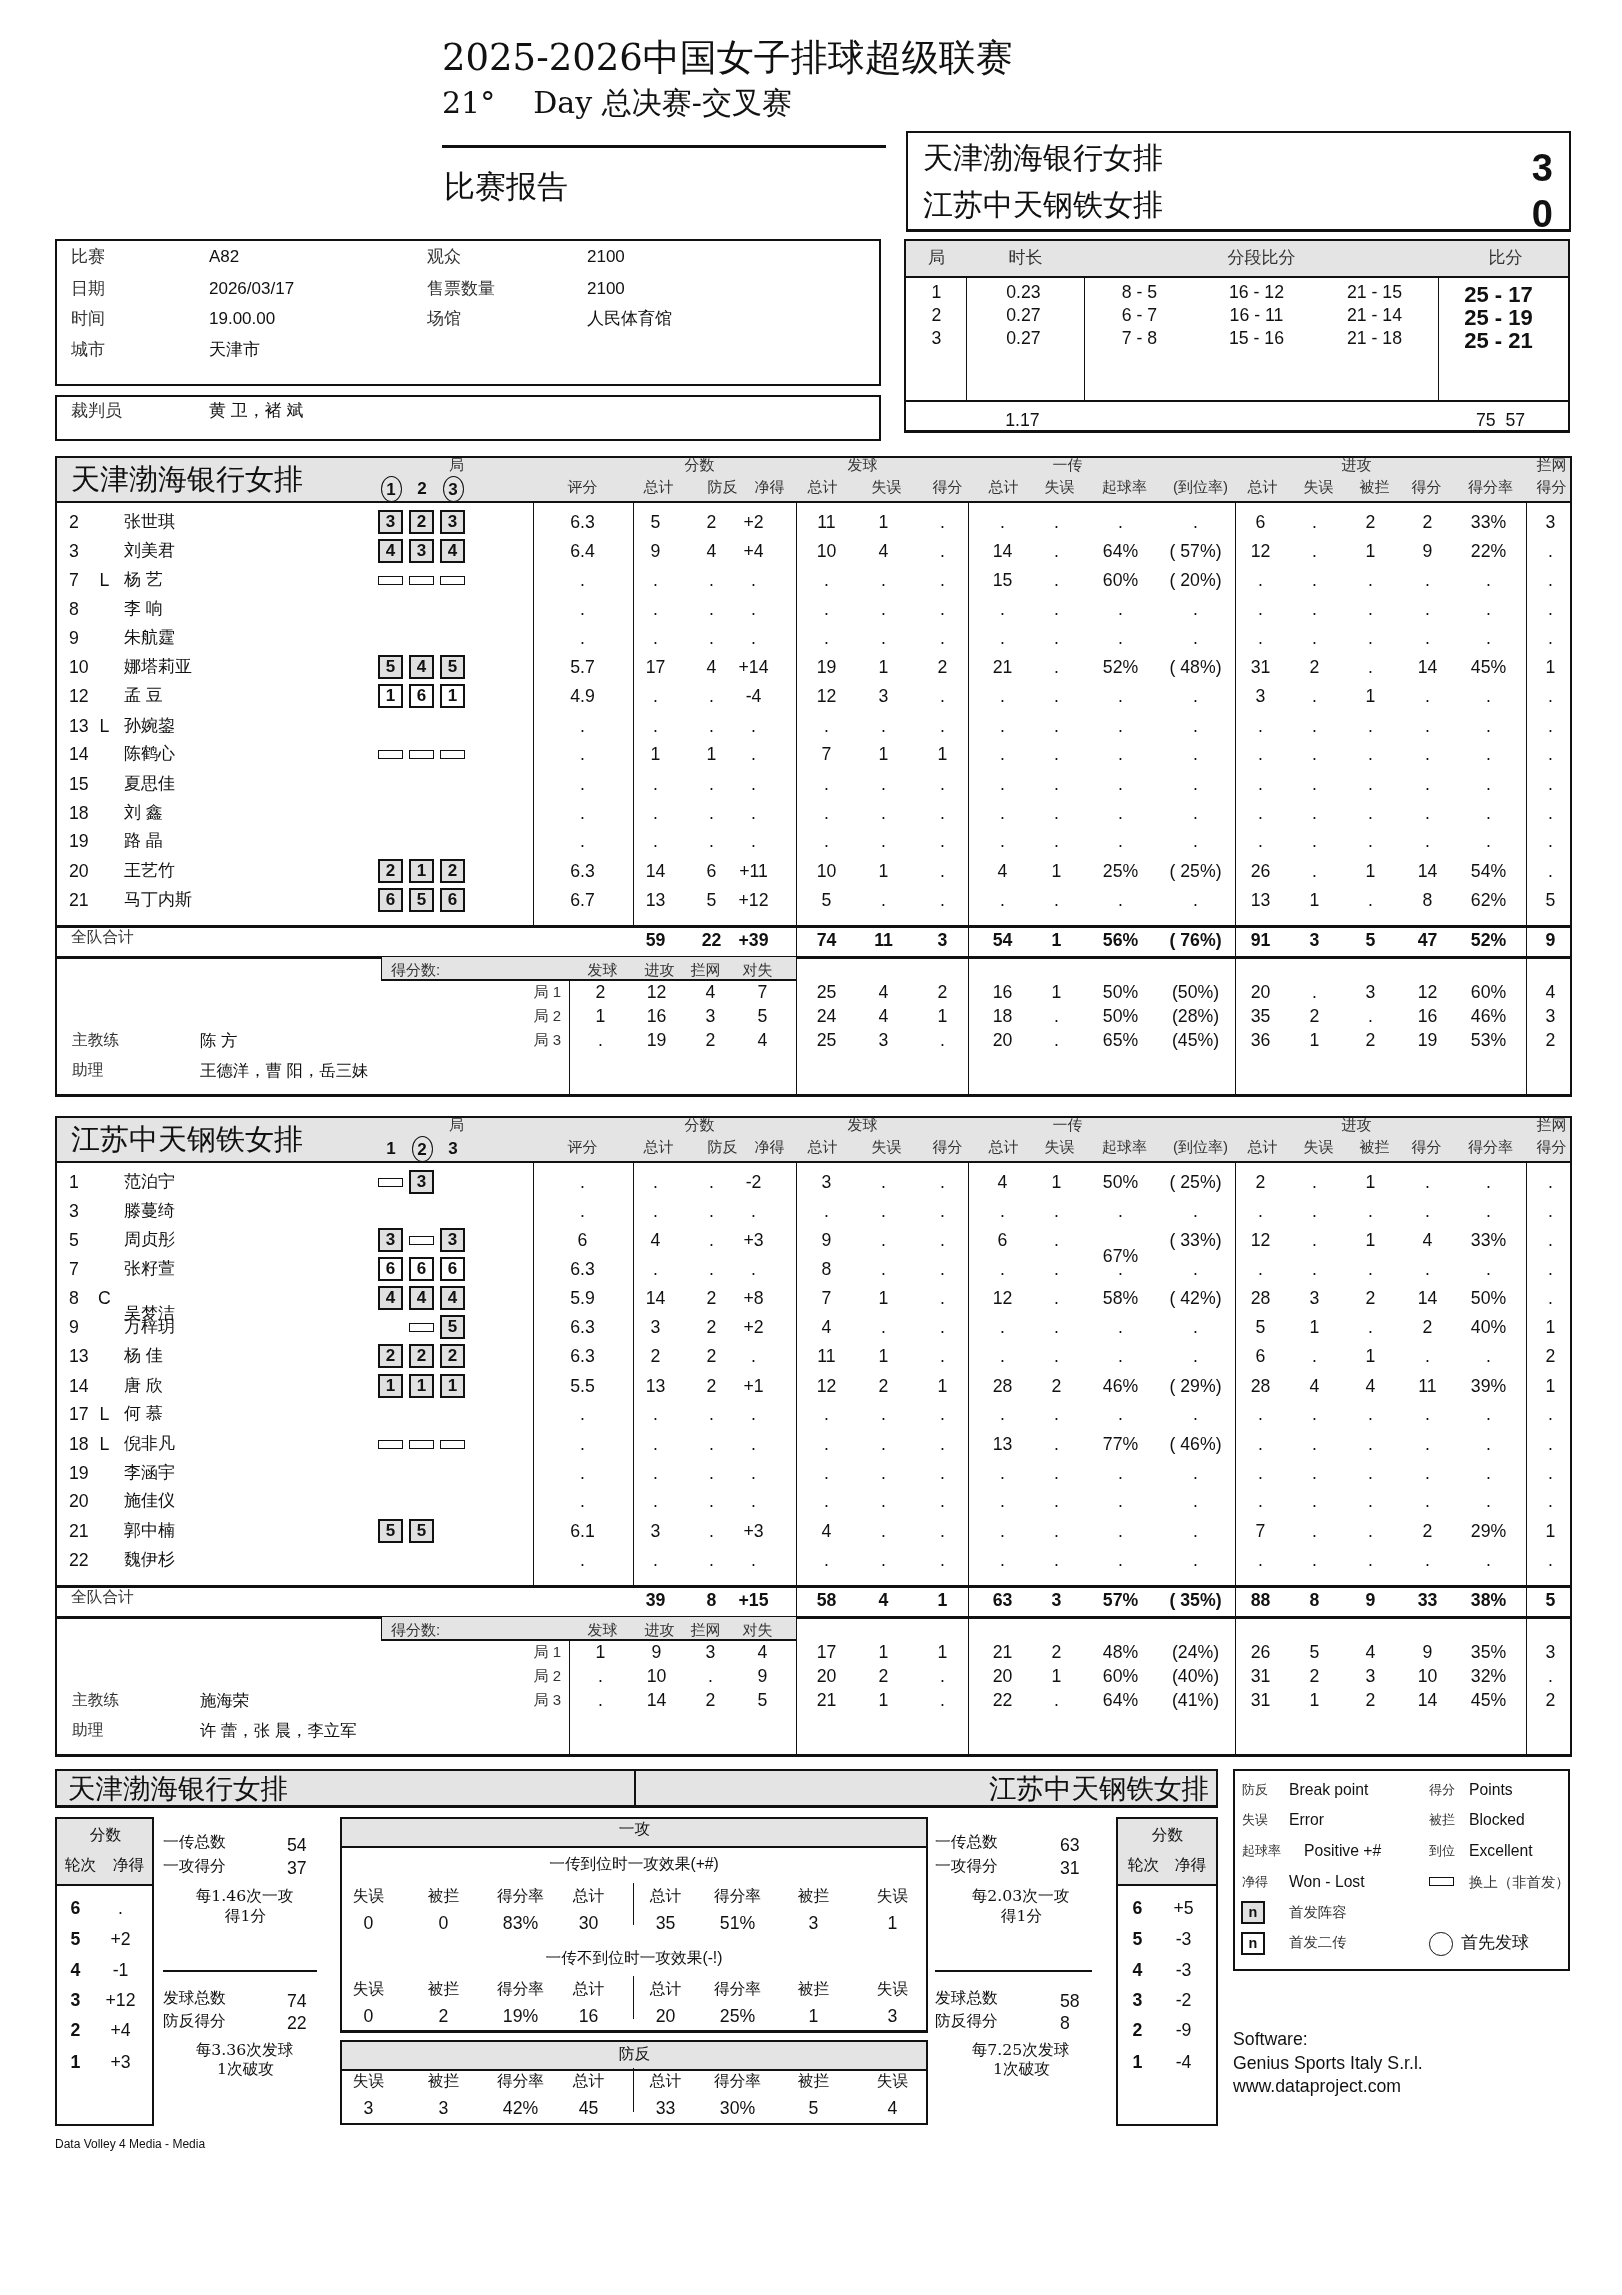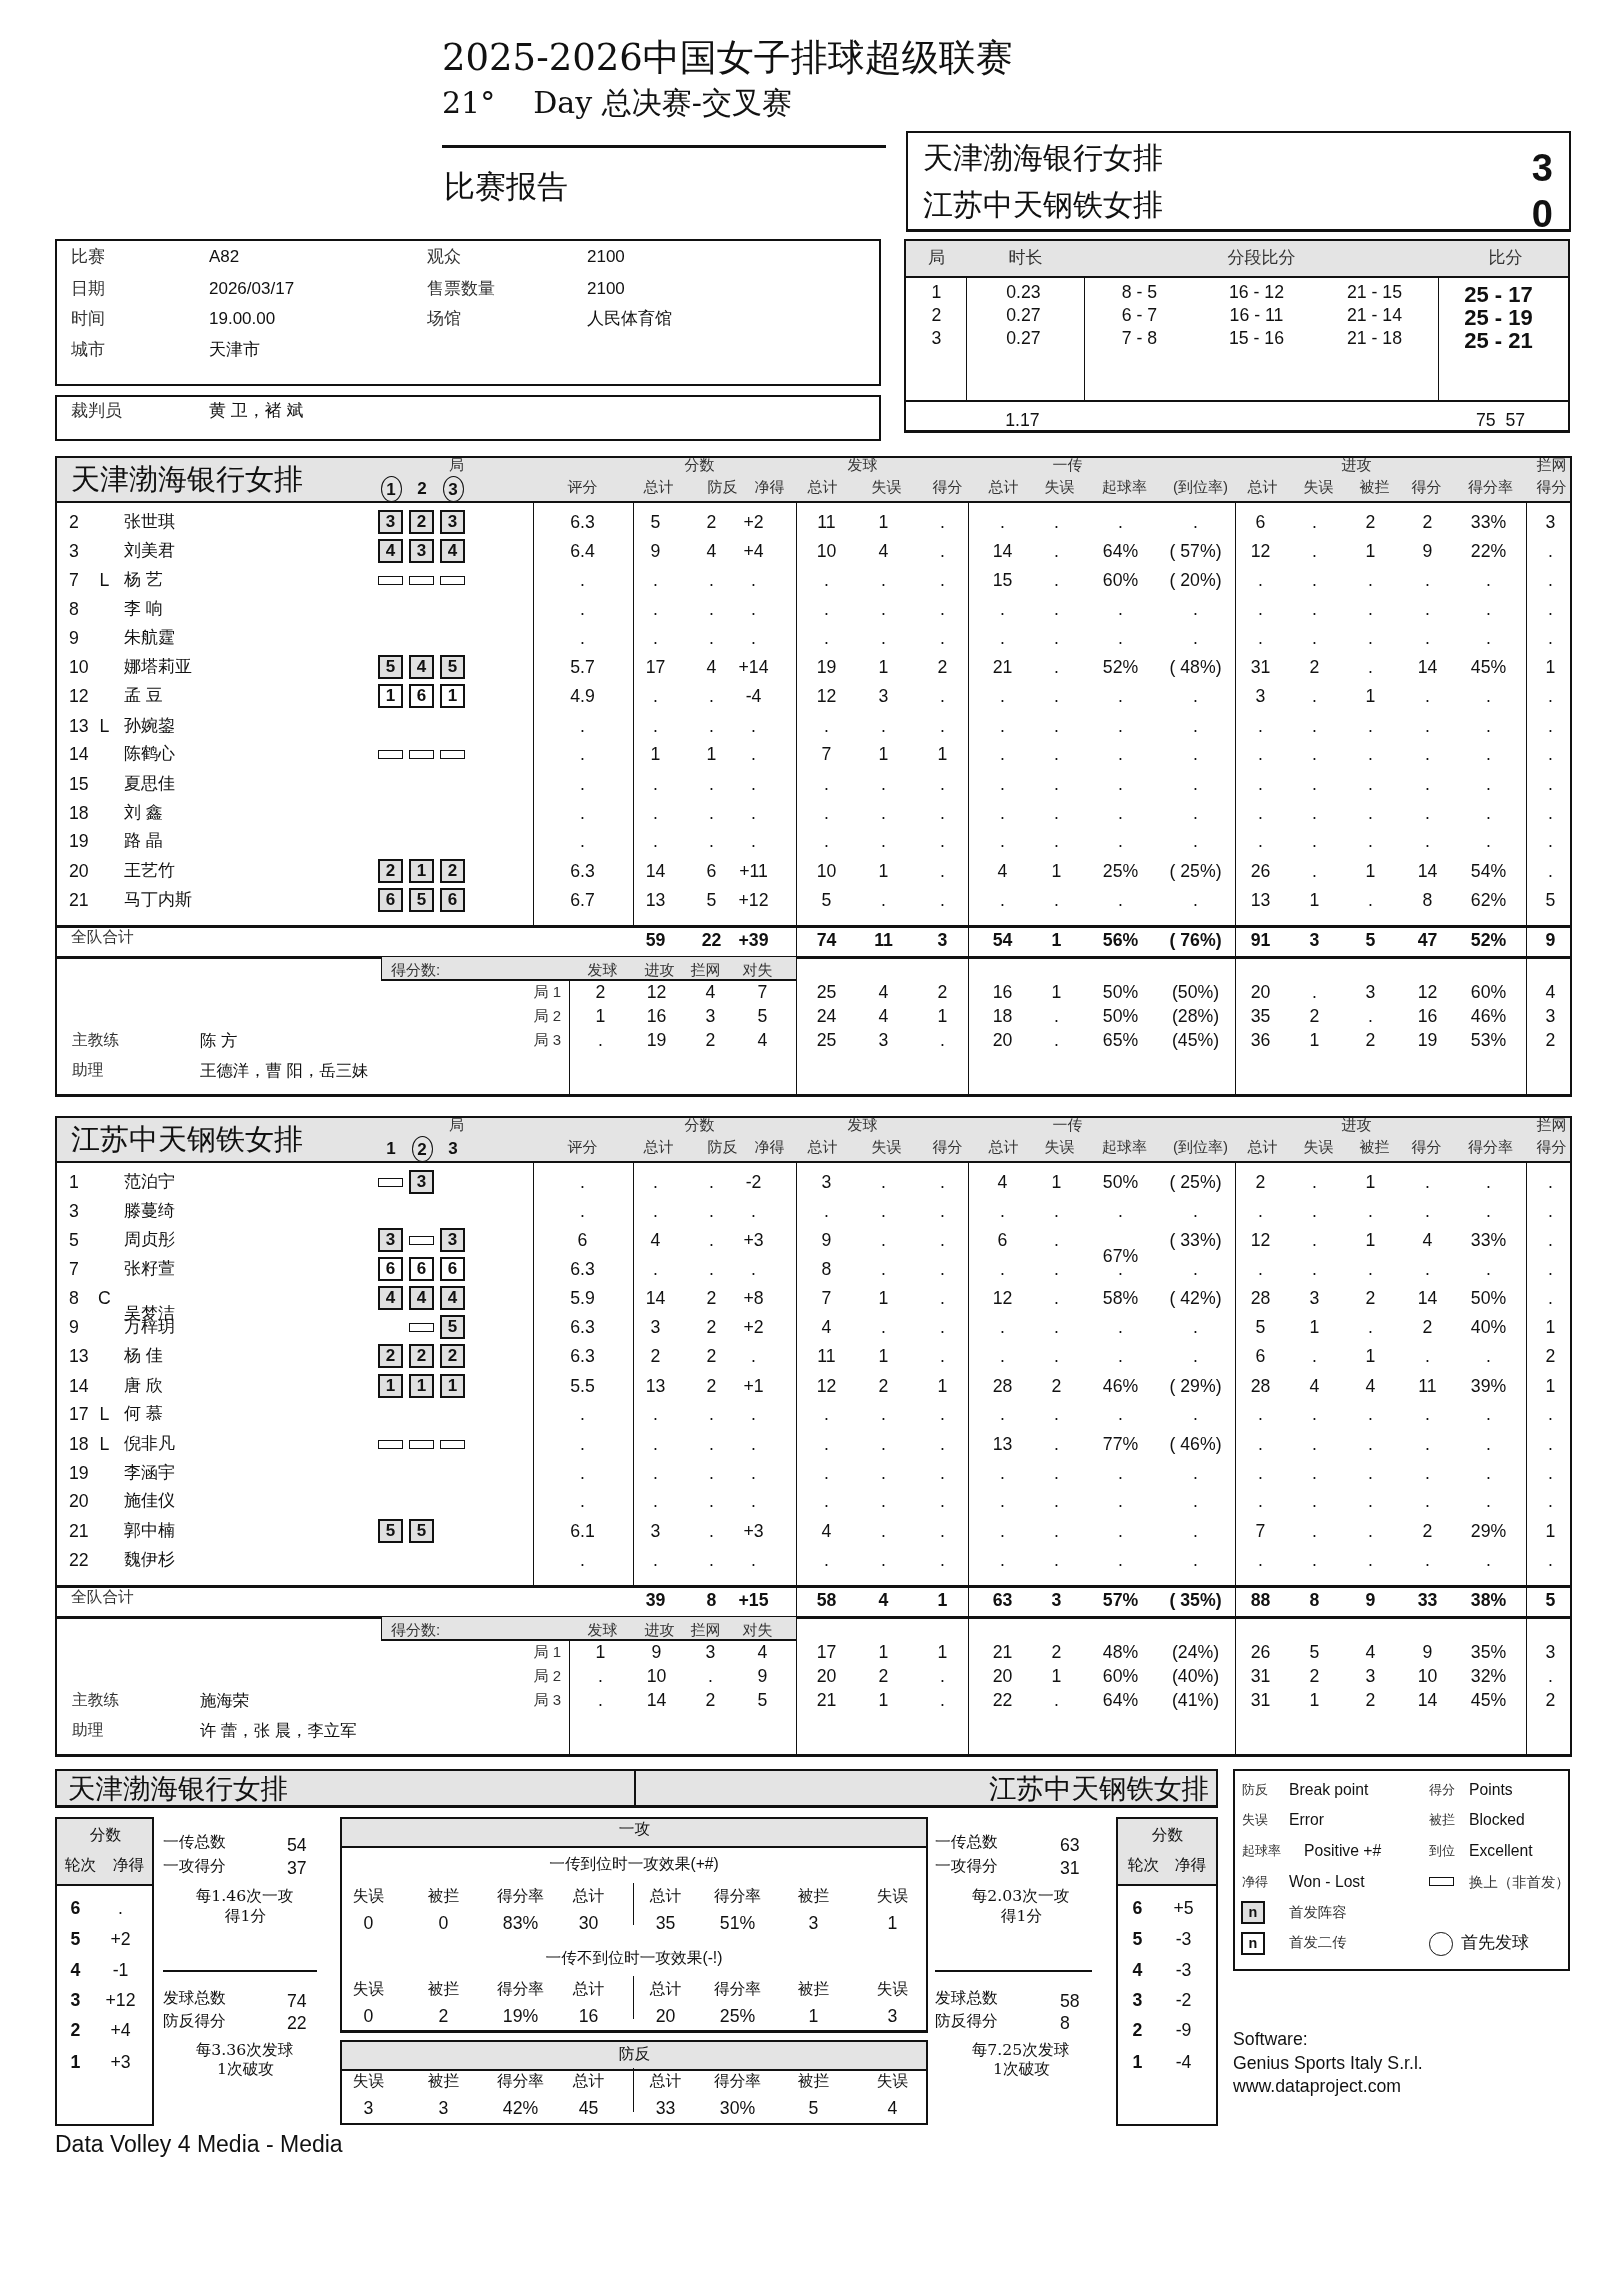"Data Volley 4 Media -" span.l { font-size: 23px -> 12px }
